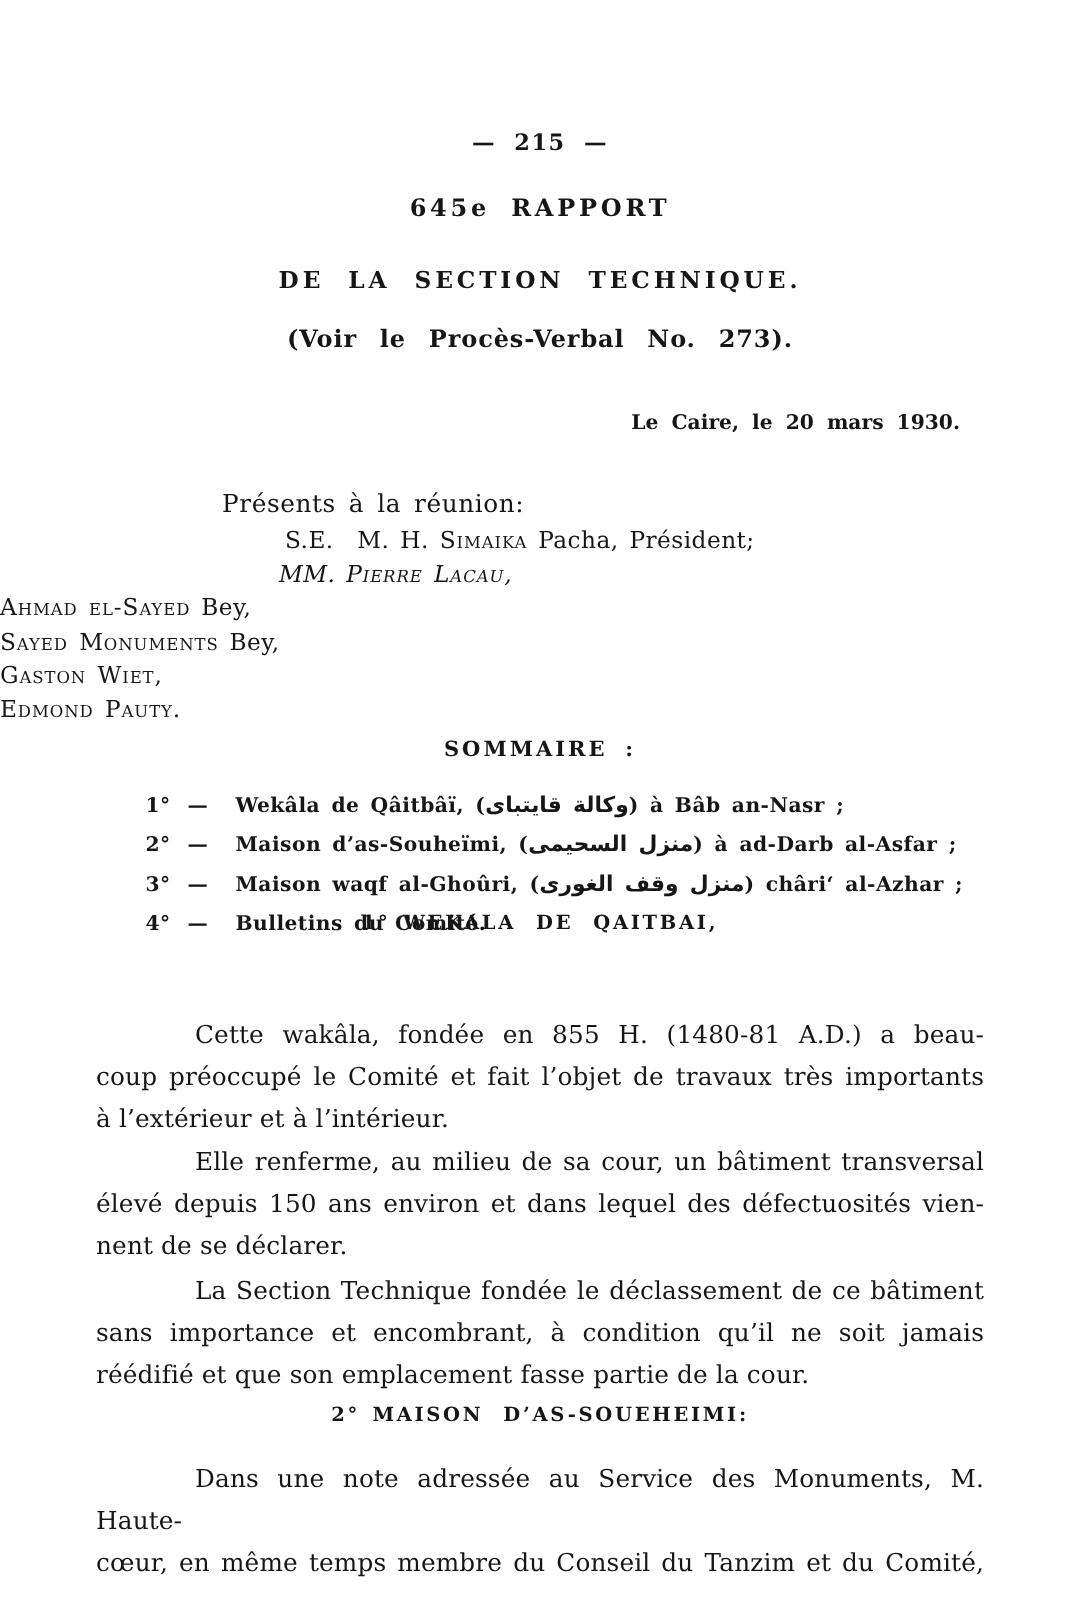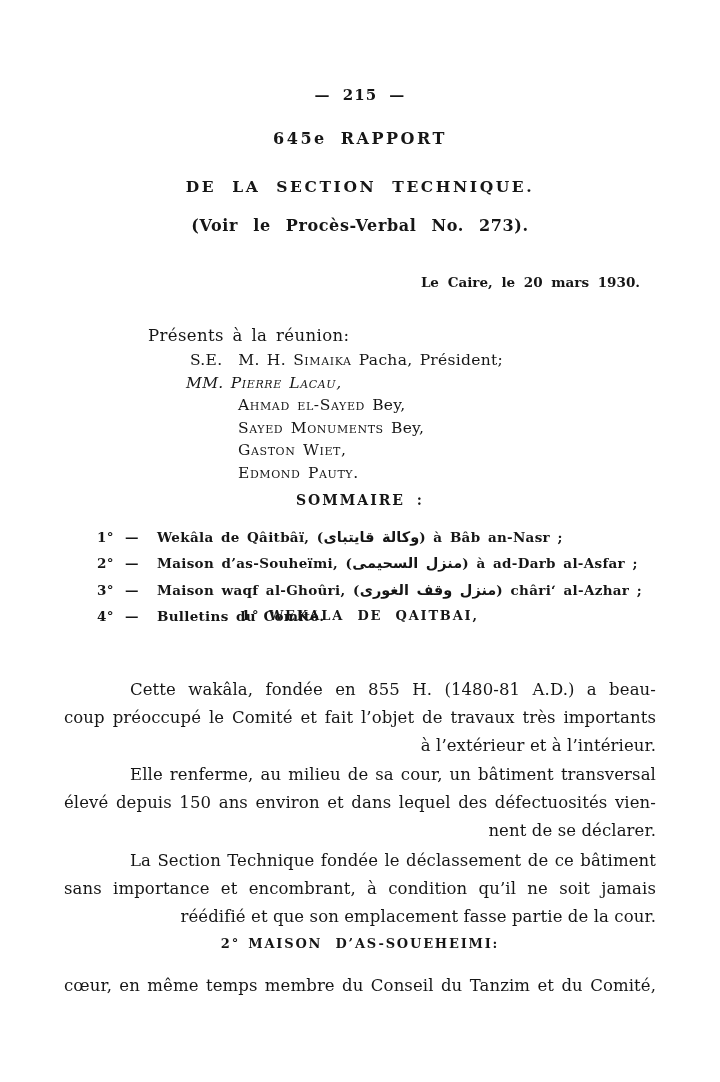"Ahmad el-Sayed Bey," .att-2, .att-3, .att-4, .att-5 { padding-left: 238px -> none }
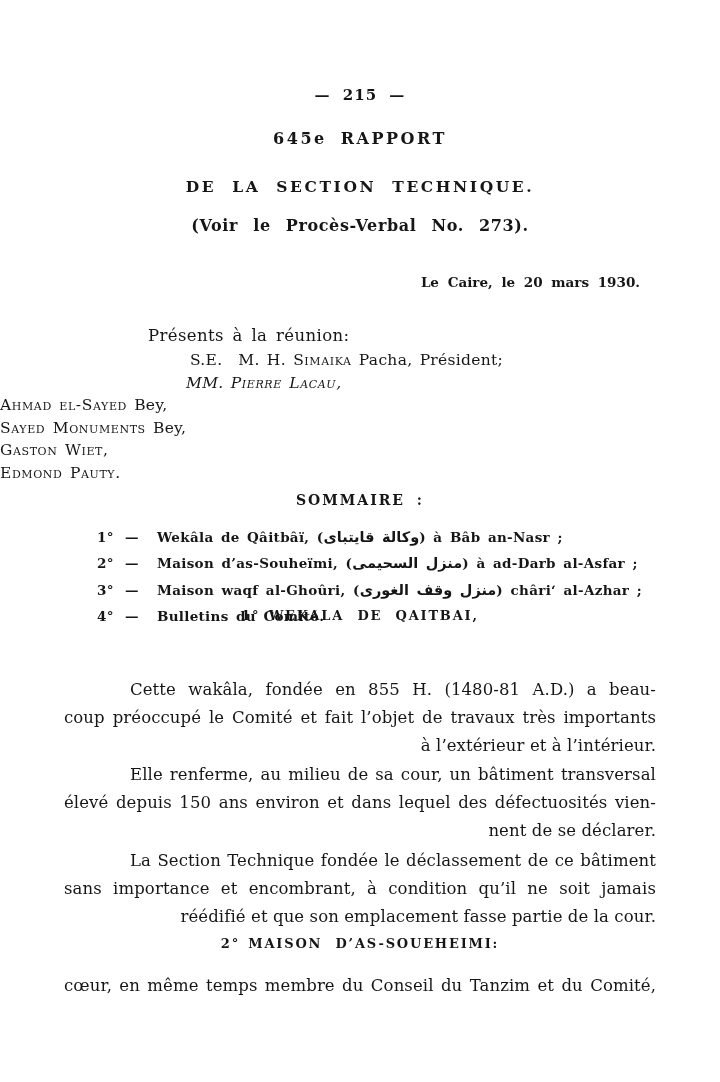"à l’extérieur et à l’intérieur." .line-last { margin-left: 35px -> none; text-align: right -> left }
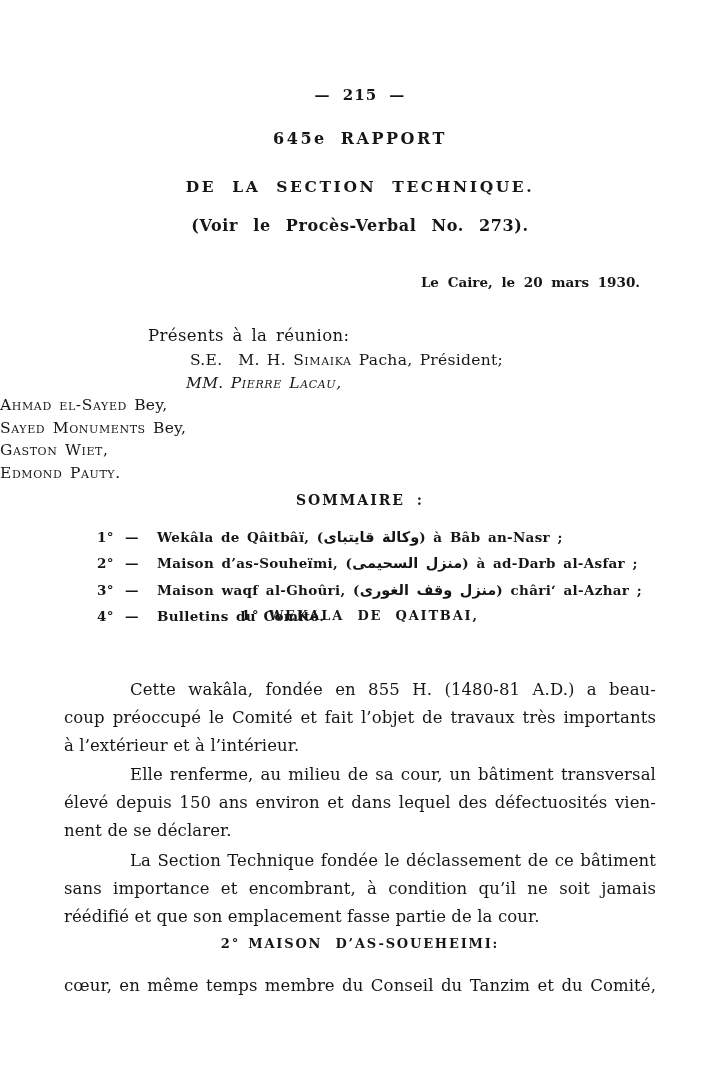"Dans une note adressée au" div.line-just { html: none -> <div>Dans une note adressée au Service des Monuments, M. Haute-</div> }
